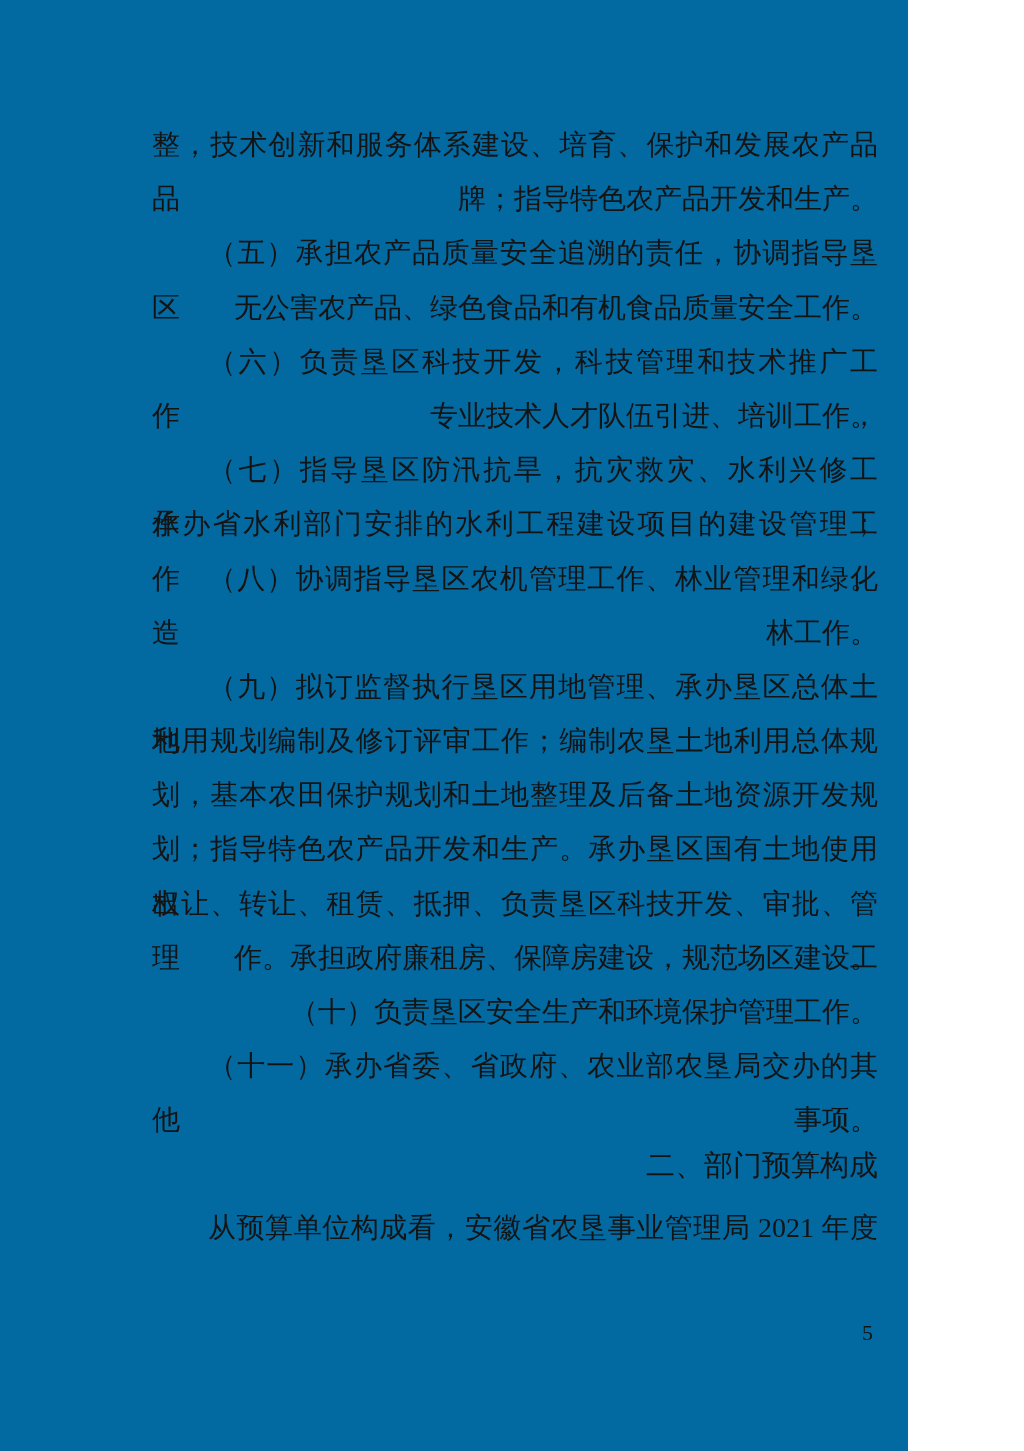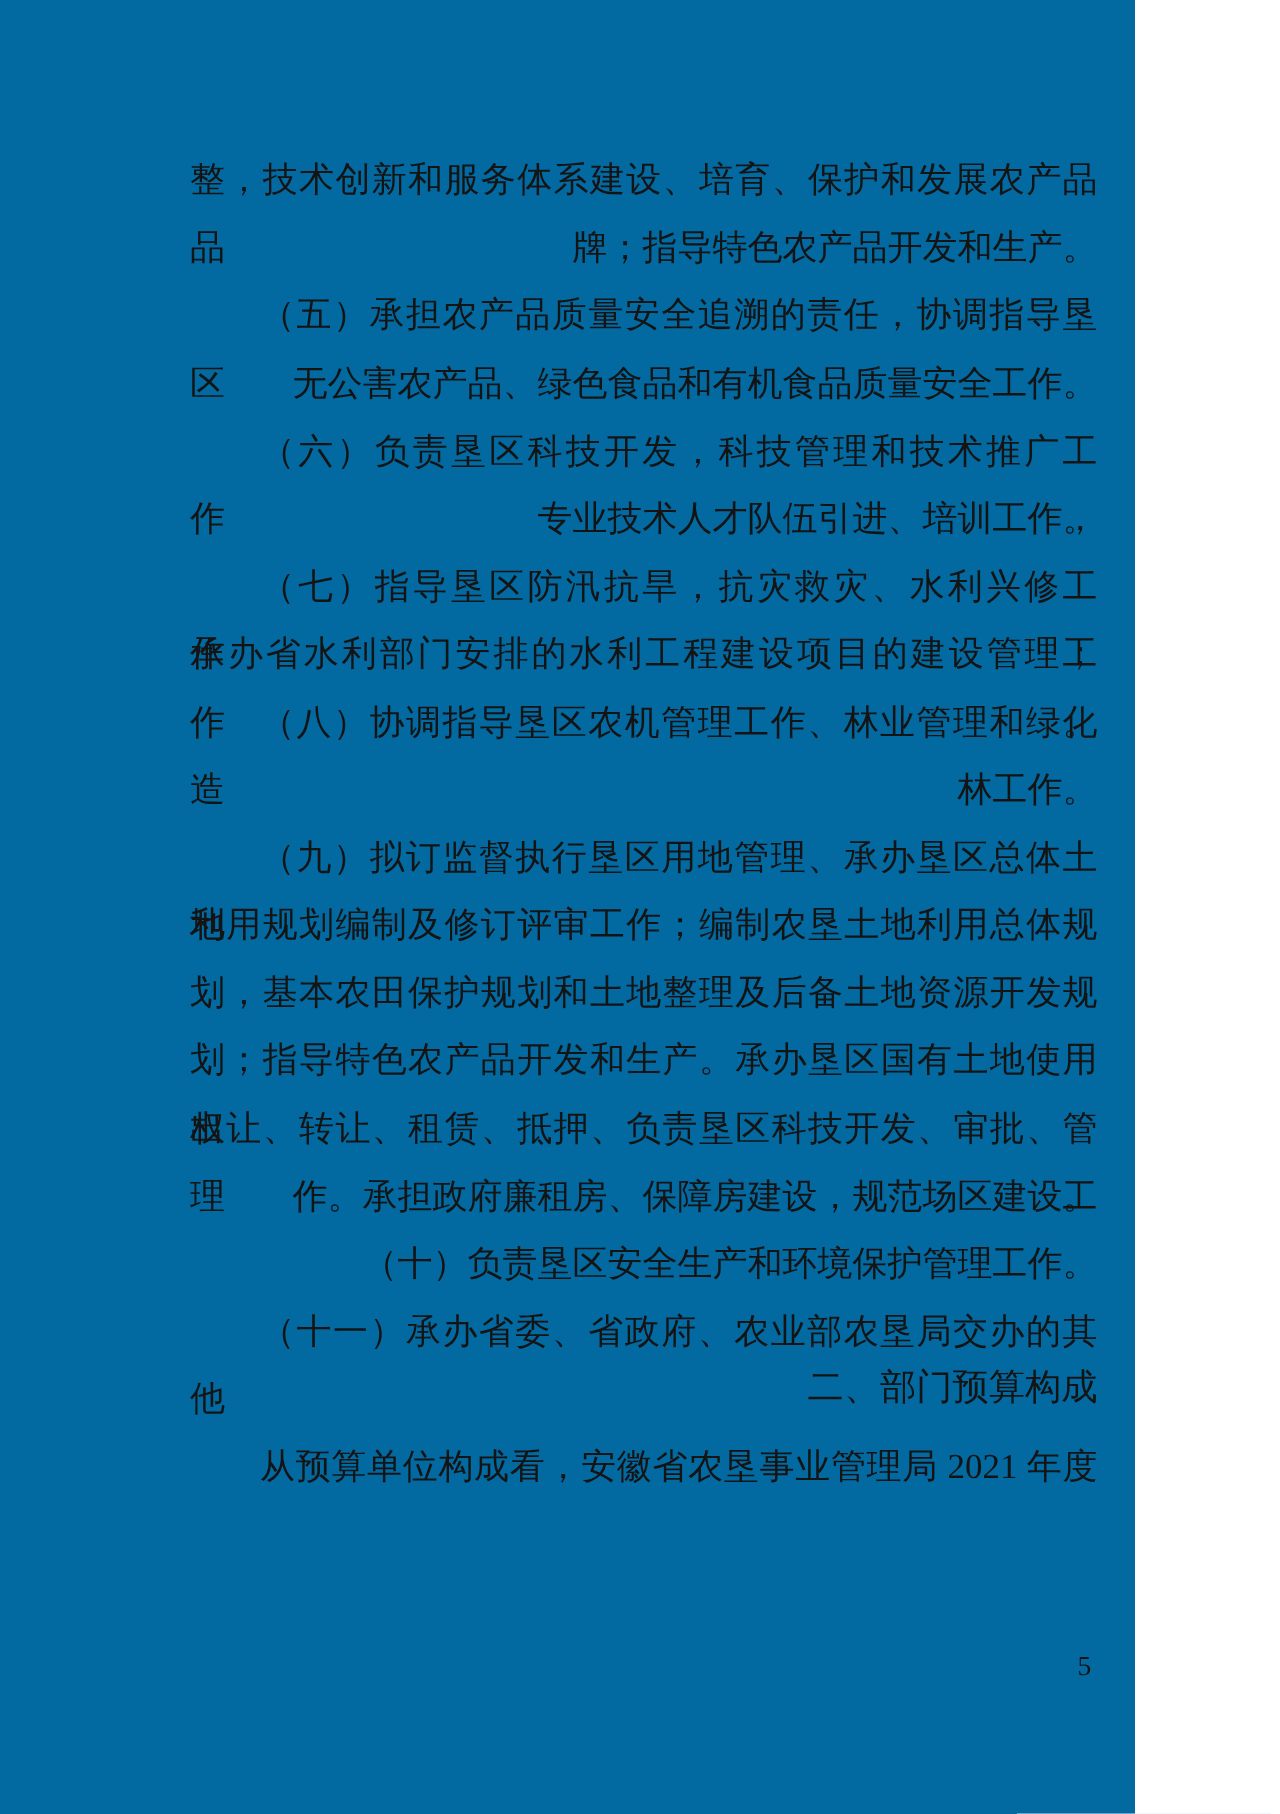"事项。" div.line { html: none -> <div>事项。</div> }
